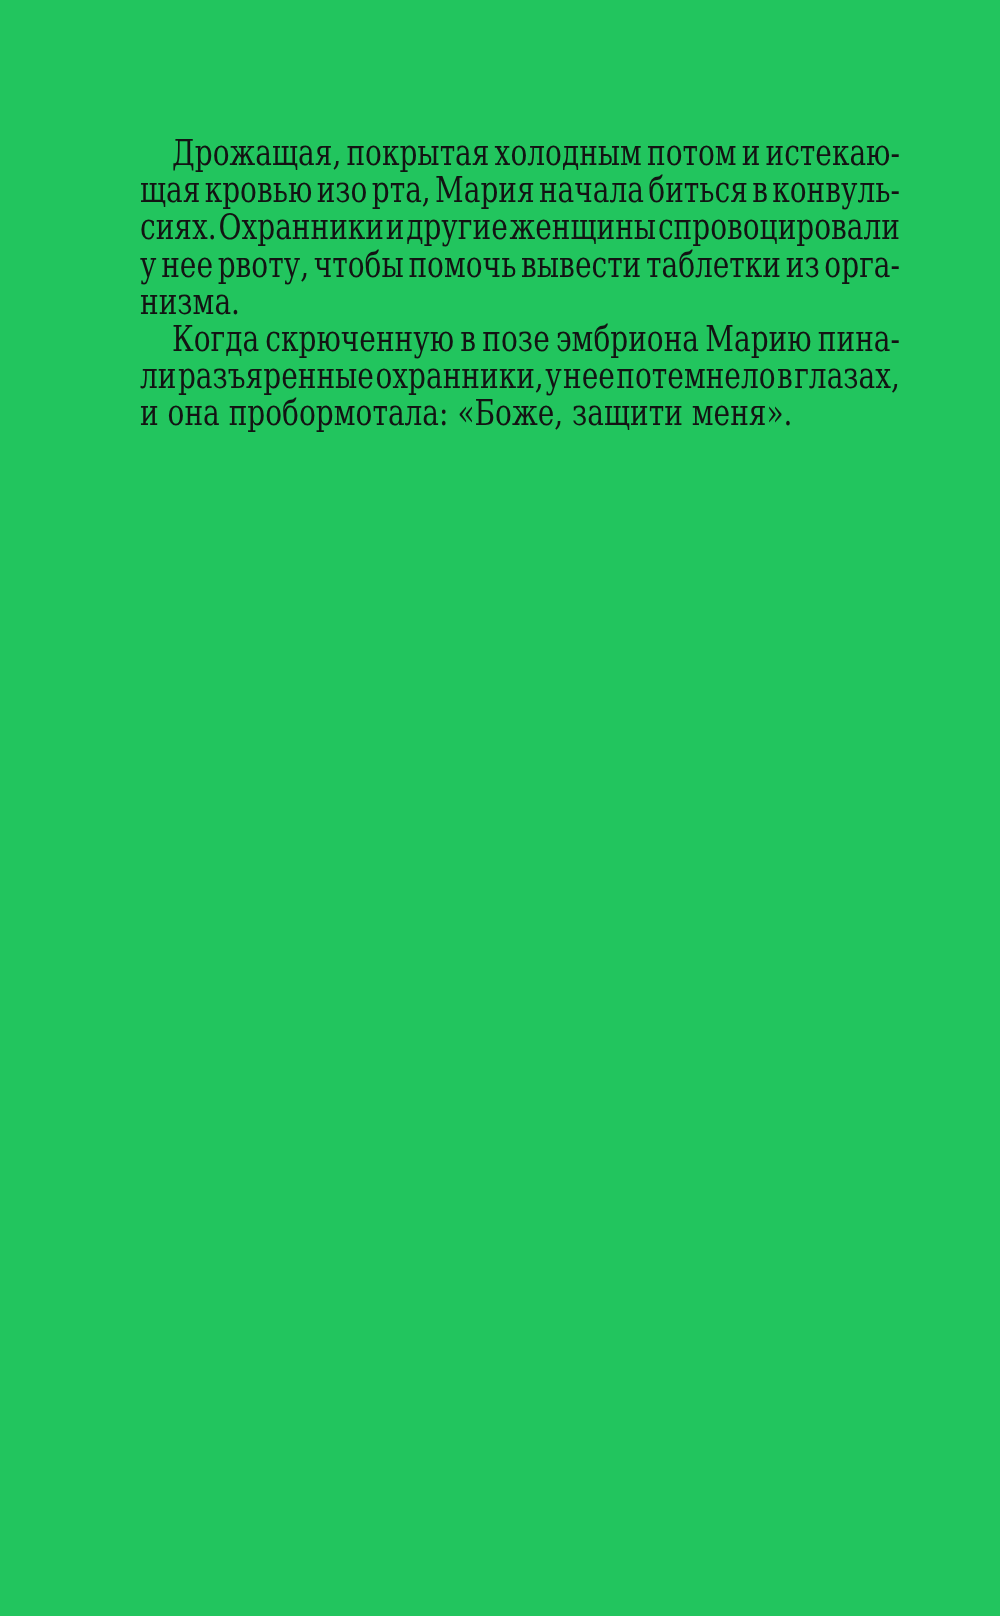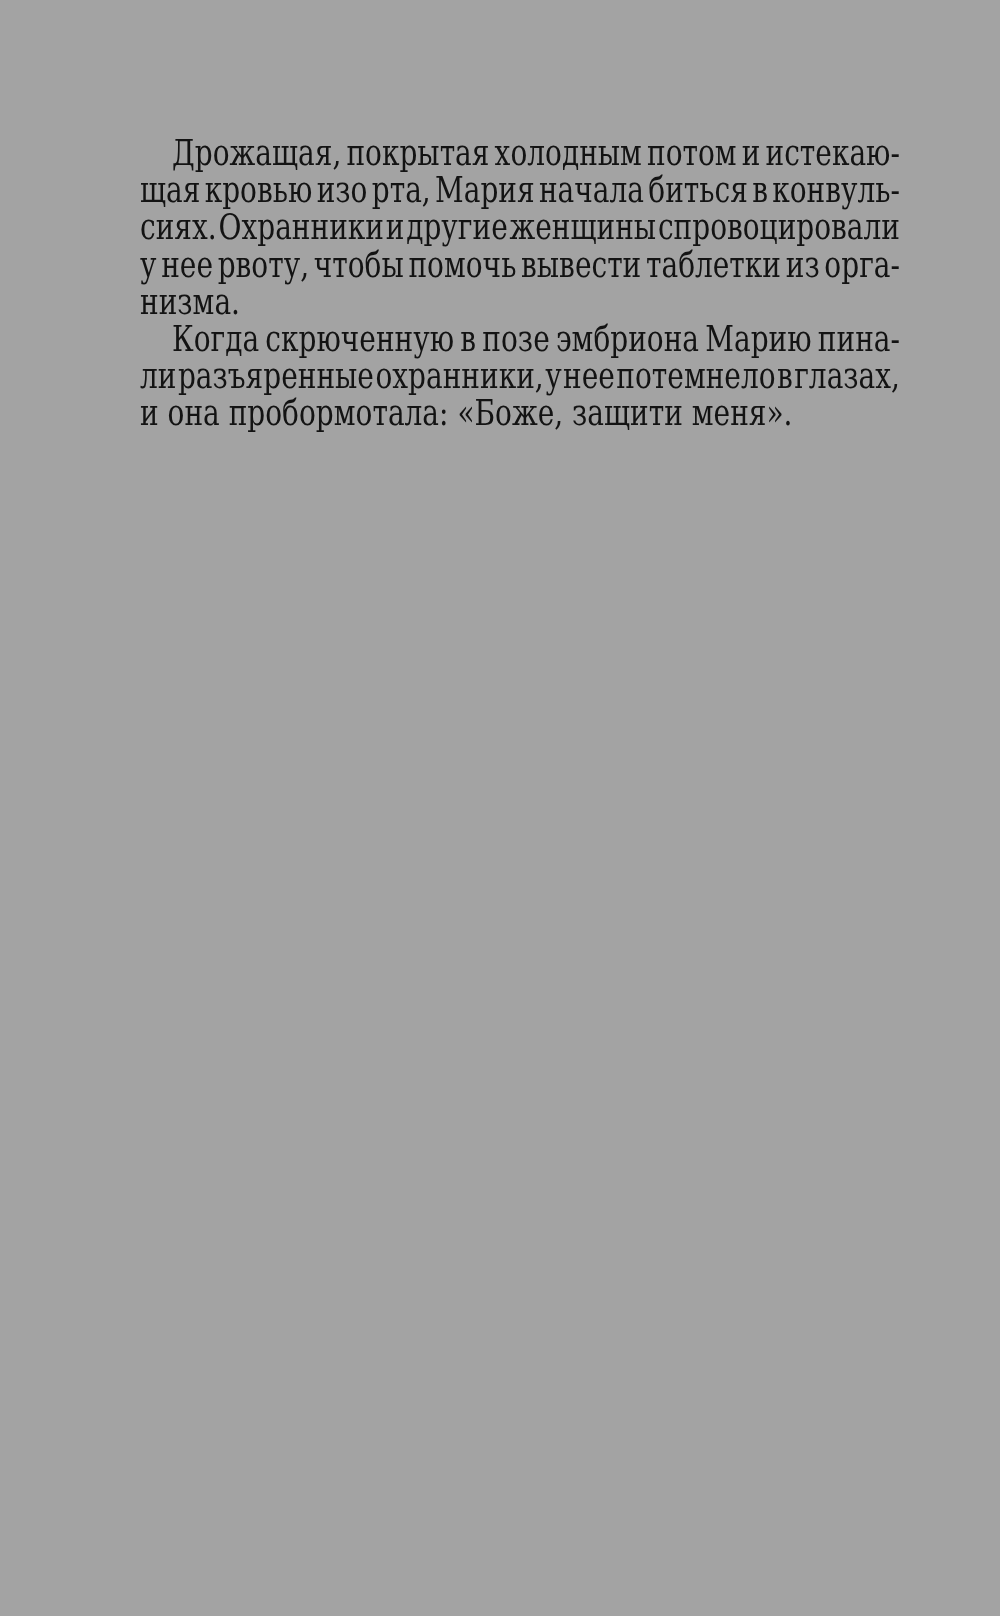"Дрожащая," .page { background: #a3a3a3 -> #22c55e }
